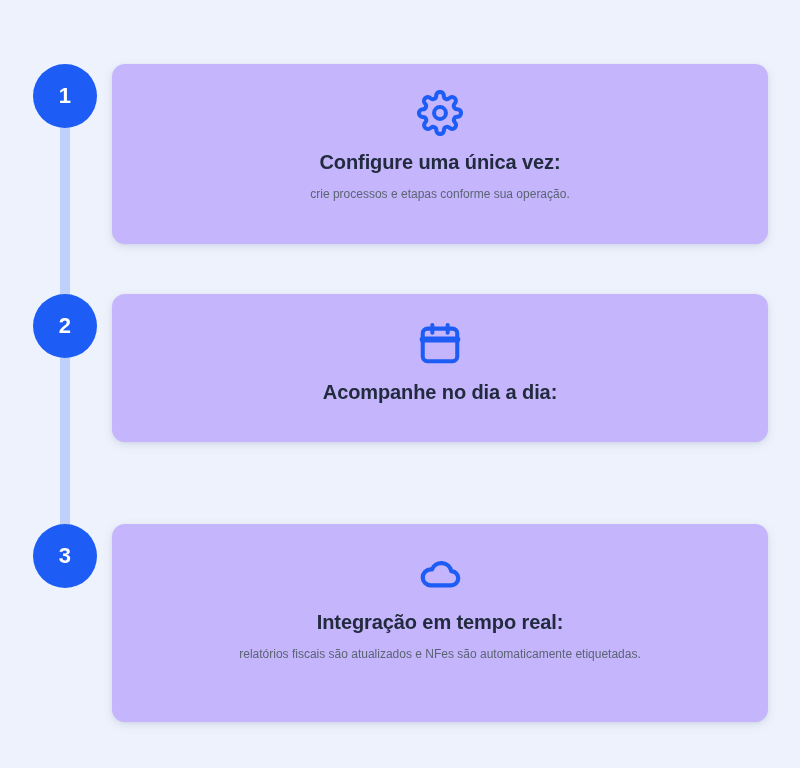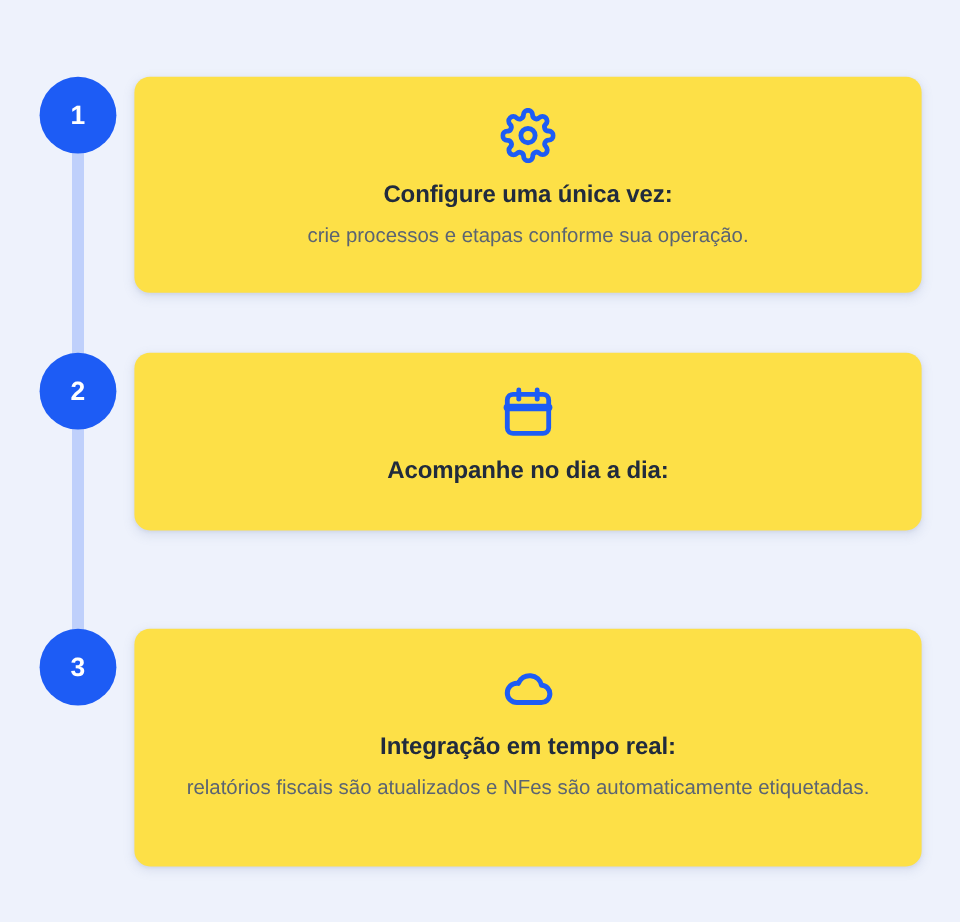"Configure uma única vez:" .card { background: #fde047 -> #c4b5fd }
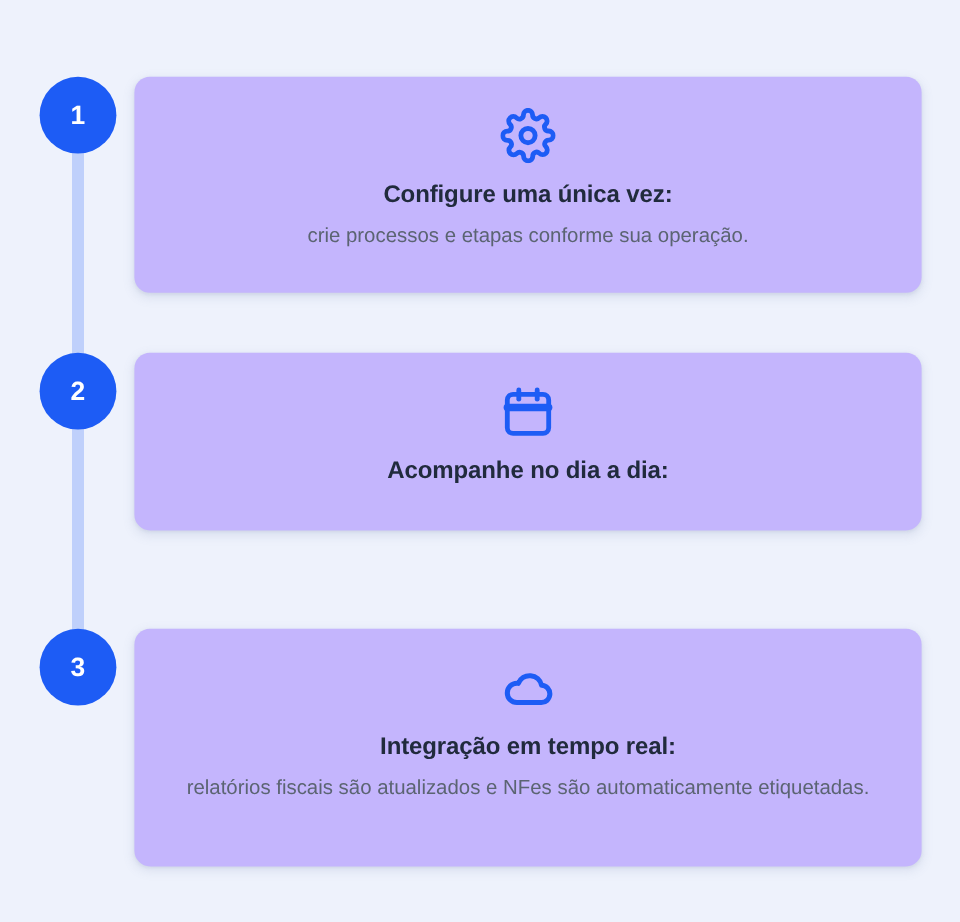"crie processos e etapas conforme" .card-desc { font-size: 17px -> 12px }
